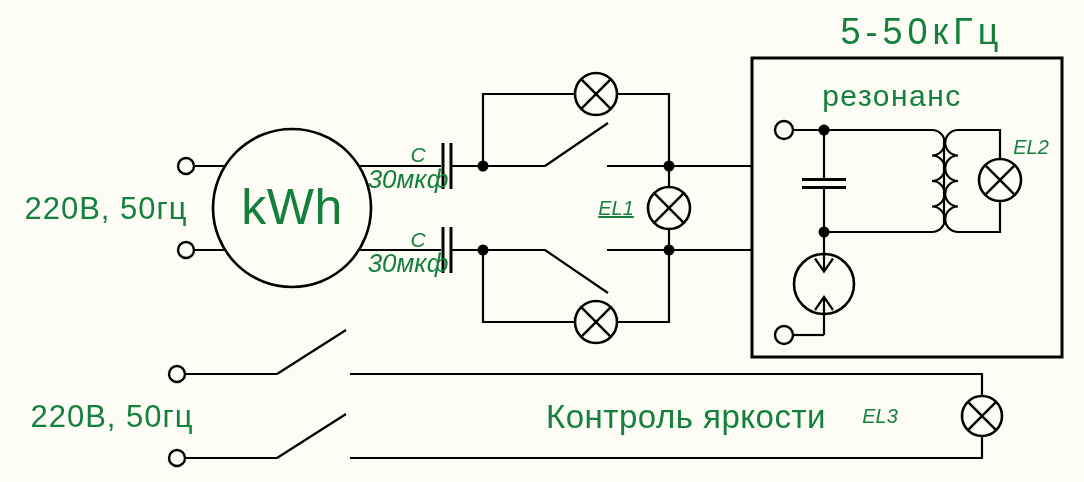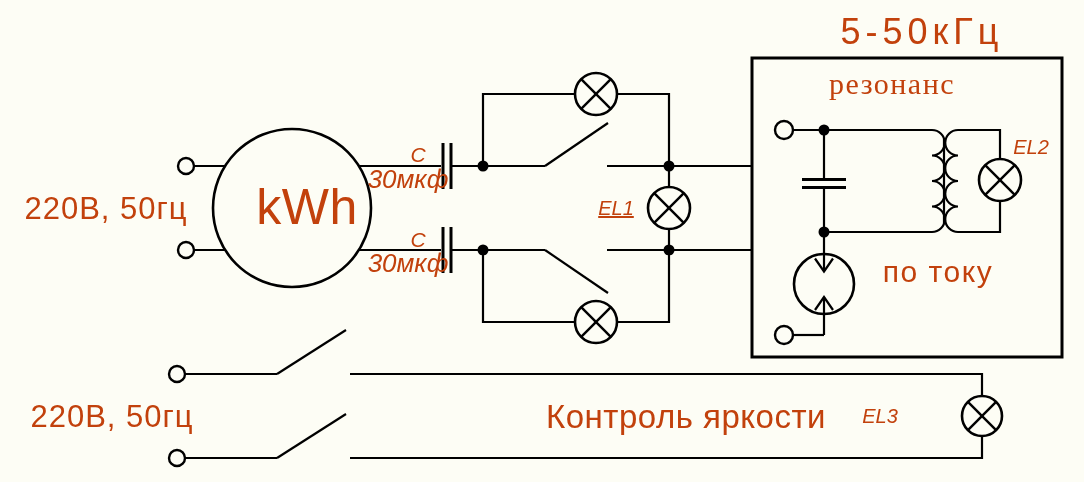"5-50кГц" .lbl { color: #c2410c -> #15803d }
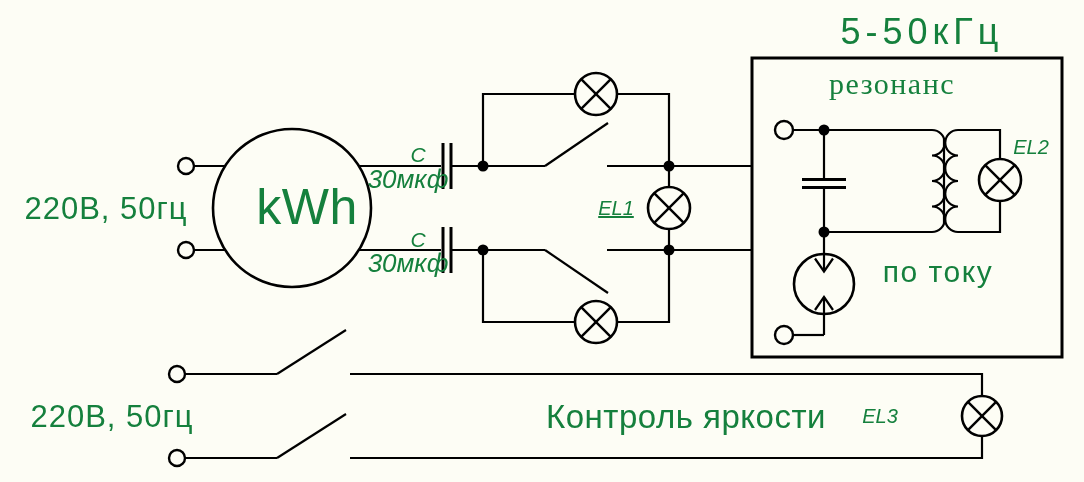"резонанс" div.lbl { font-family: Liberation Serif, serif -> none; top: 84px -> 96px }
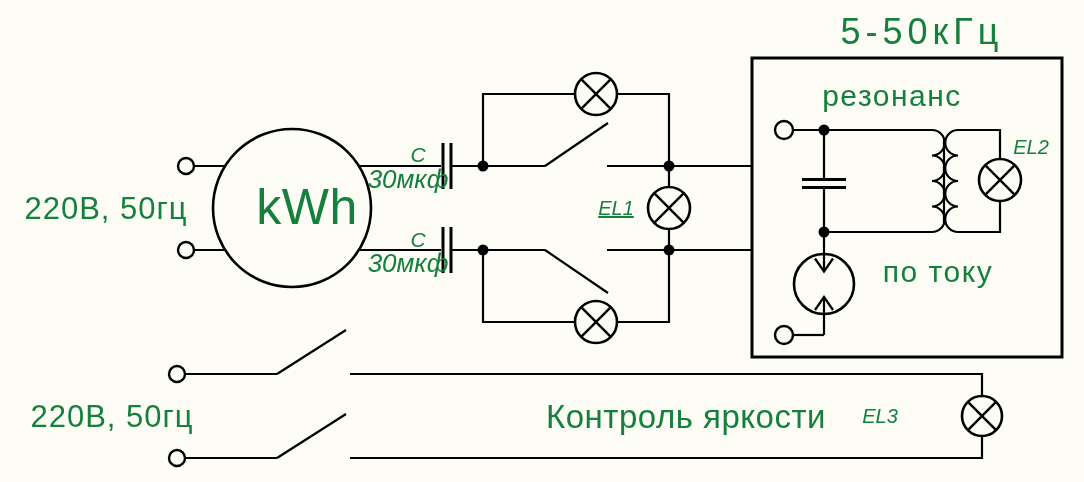"kWh" div.lbl { margin-left: 15px -> none }
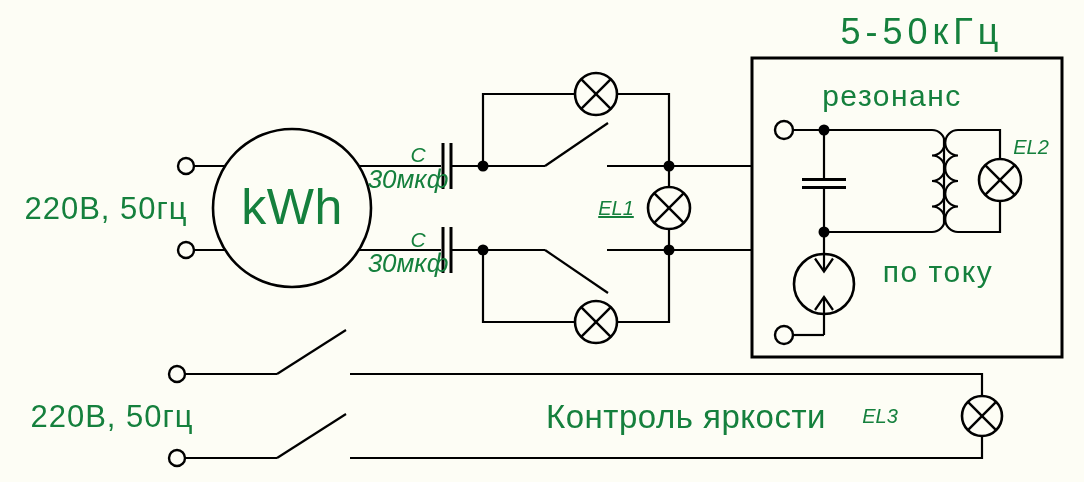"по току" div.lbl { html: <div>по току</div> -> none }
